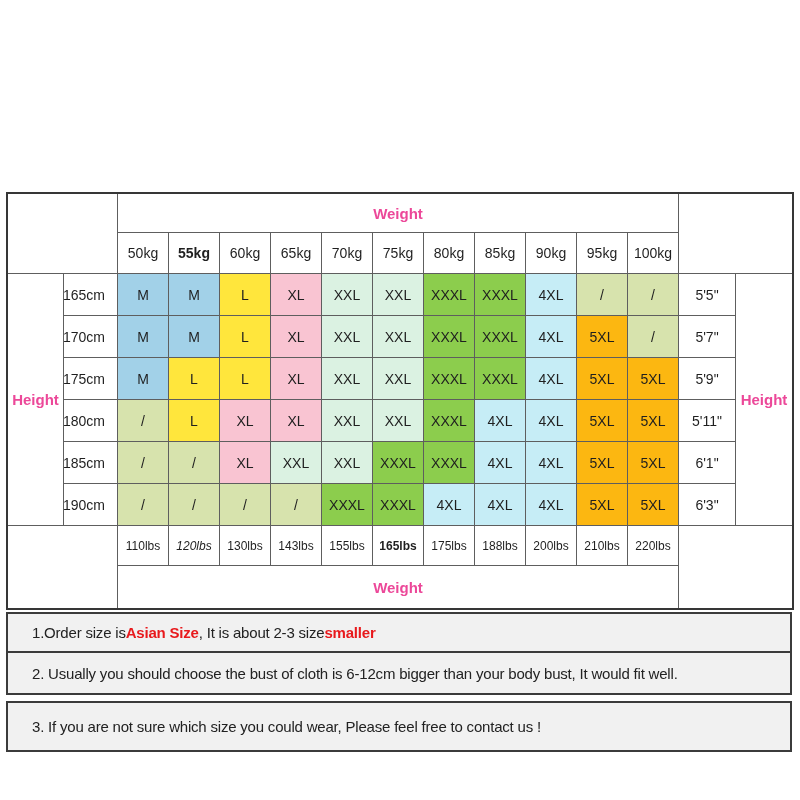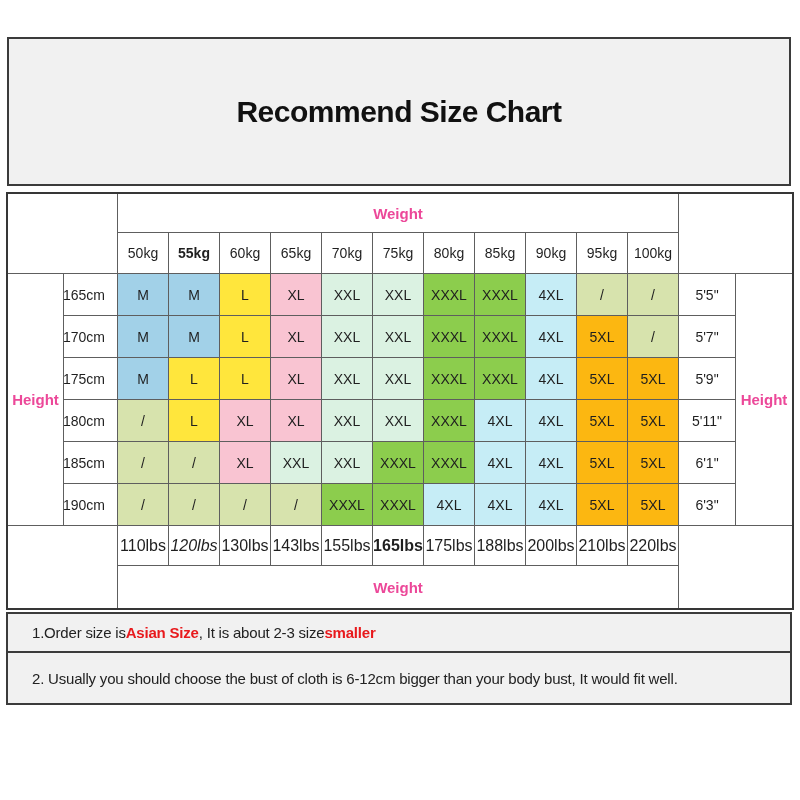"Recommend Size Chart" div.title-box { html: <div> <h1>Recommend Size Chart</h1> </div> -> none }
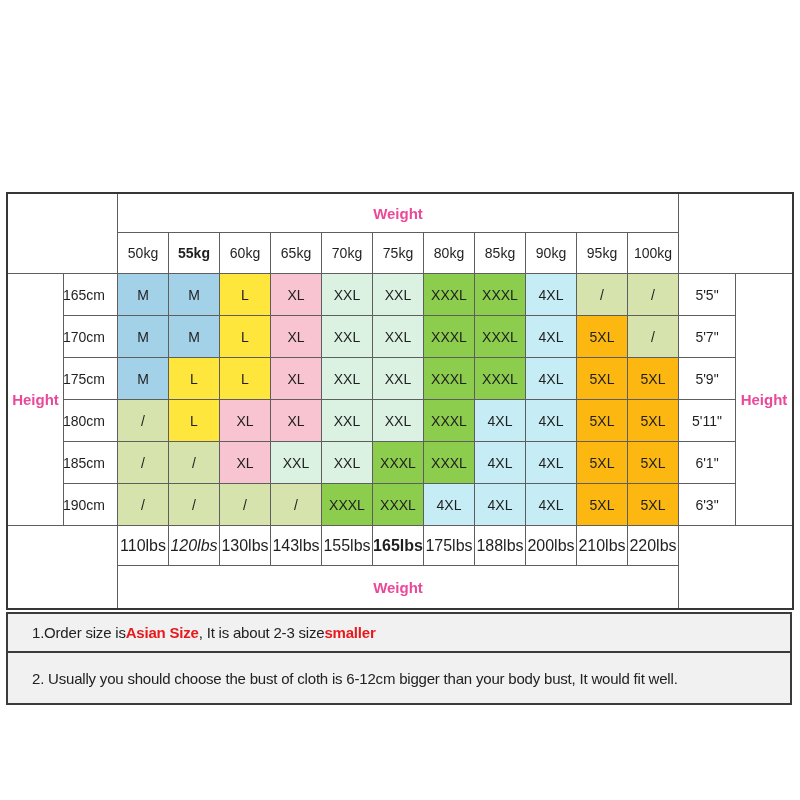"110lbs" .cell.lbs { font-size: 16px -> 12px }
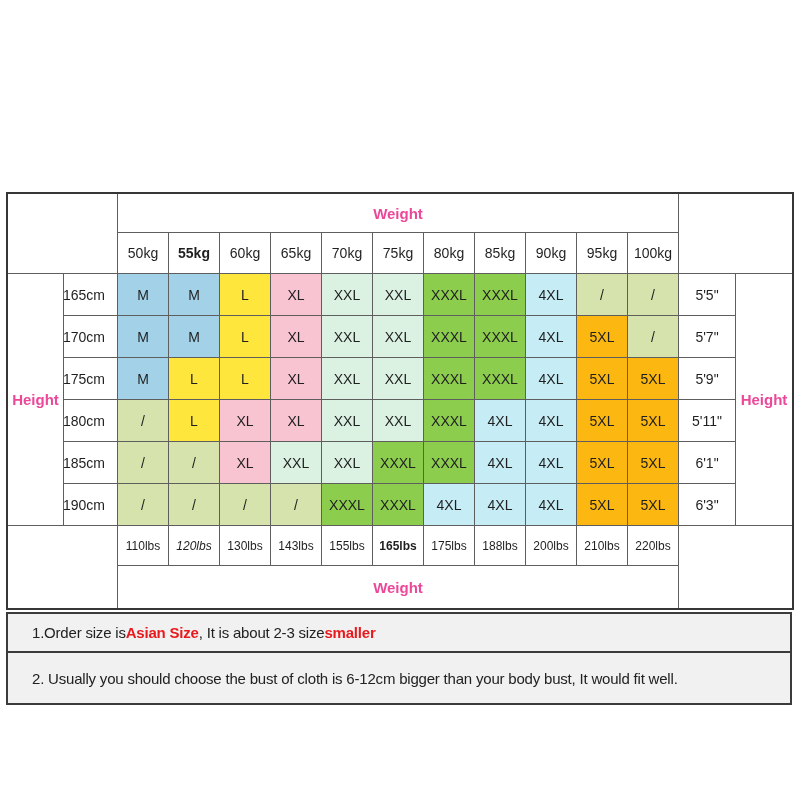"2. Usually you should choose" #note-1 { height: 54px -> 44px }
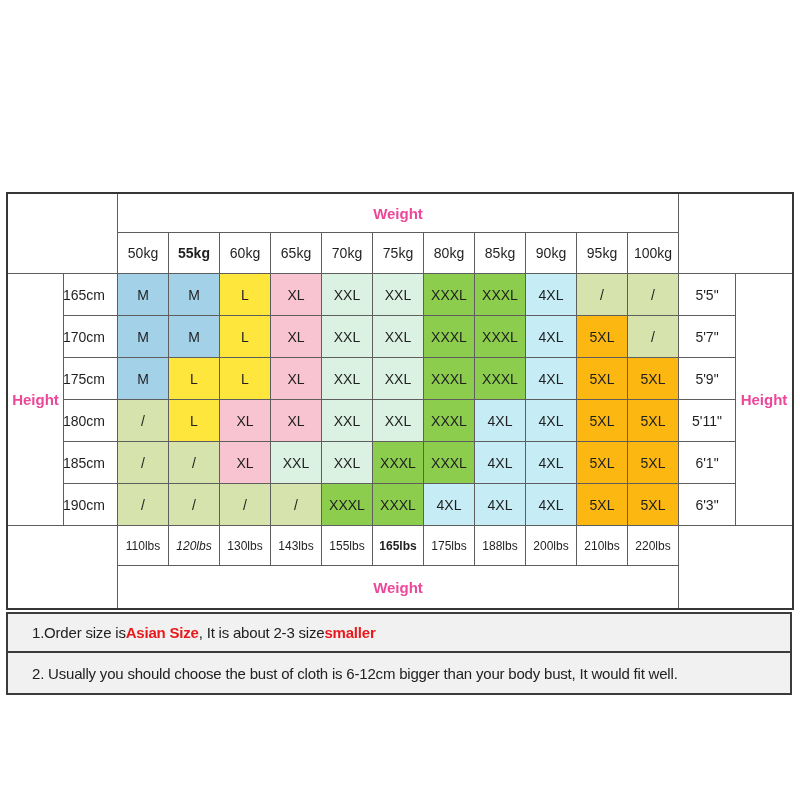"3. If you are not" div.note { html: none -> <div> <span>3. If you are not sure which size you could wear, Please feel free to contact us !</span> </div> }
